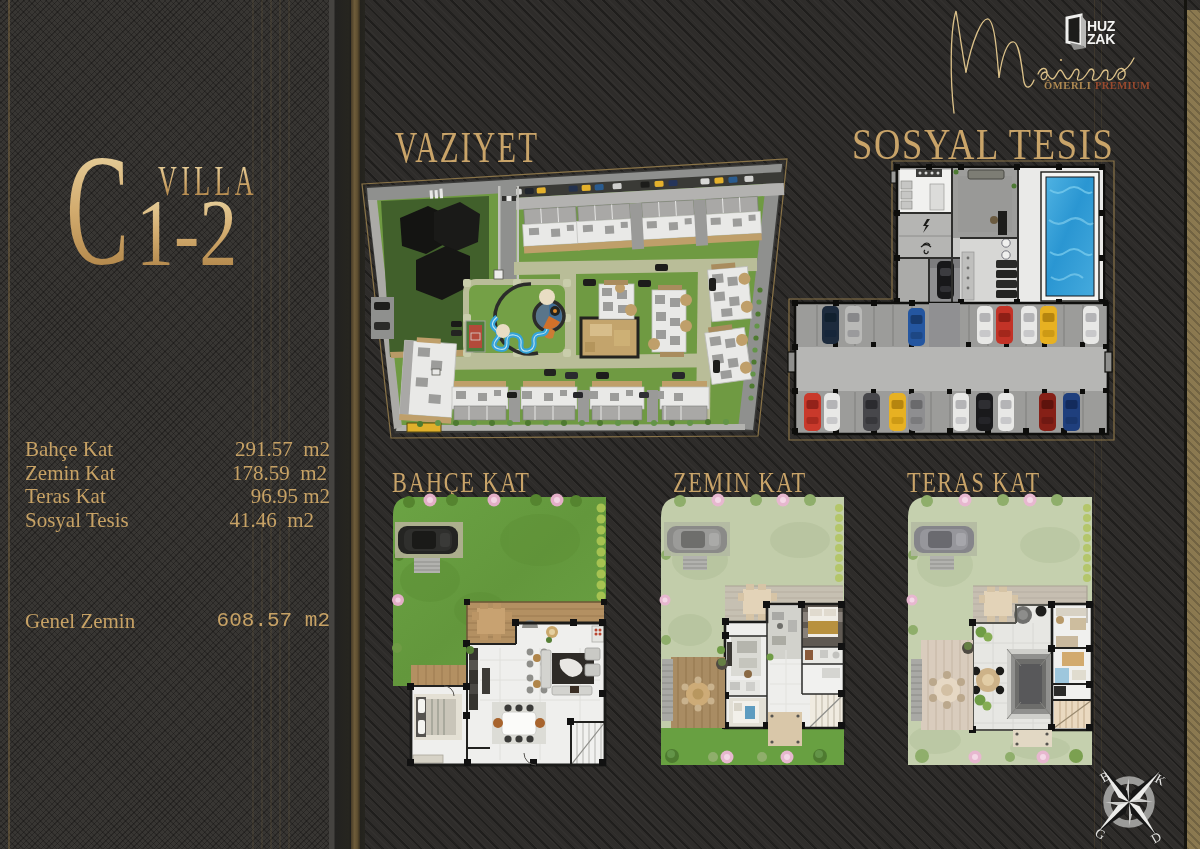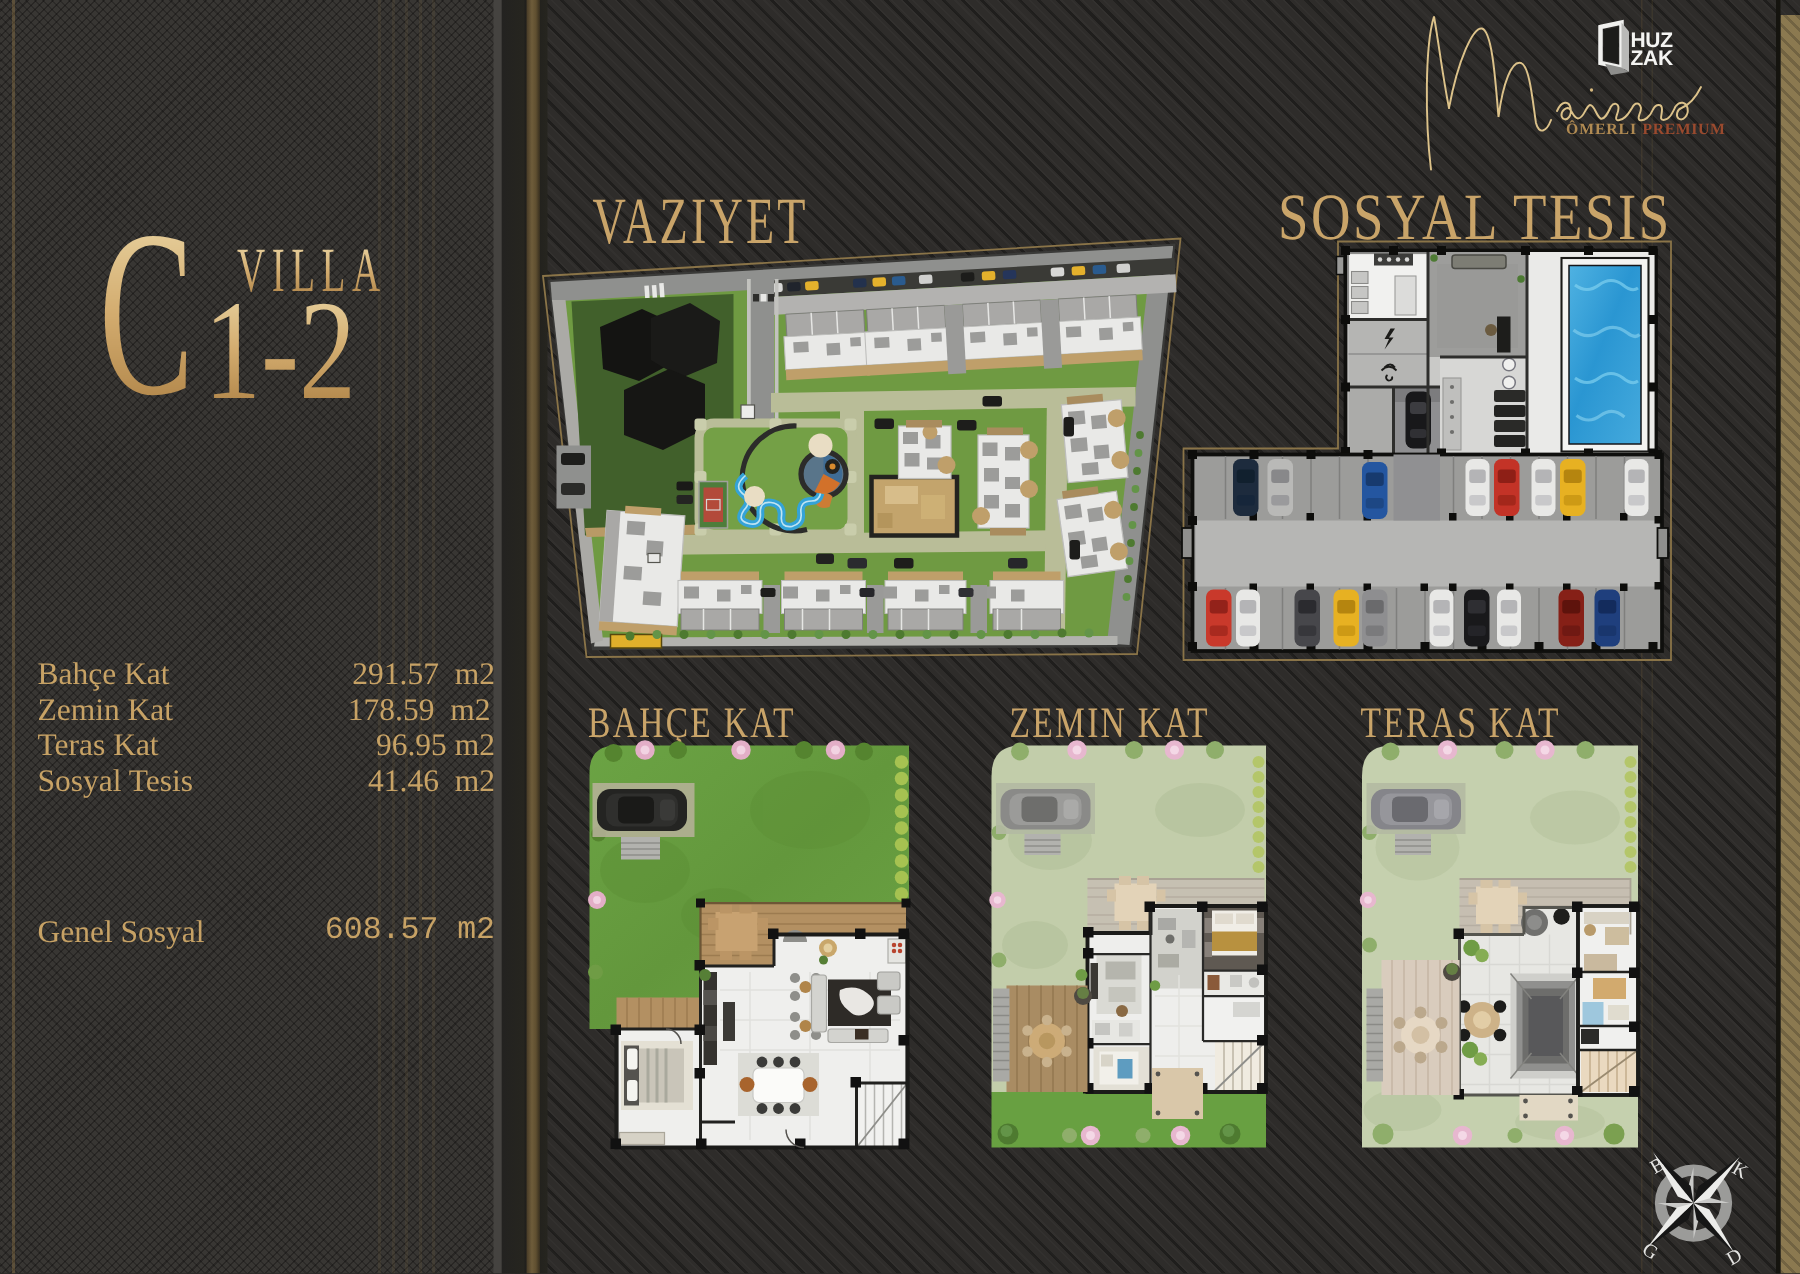"41.46 m2" span { right: 0 -> 16px }
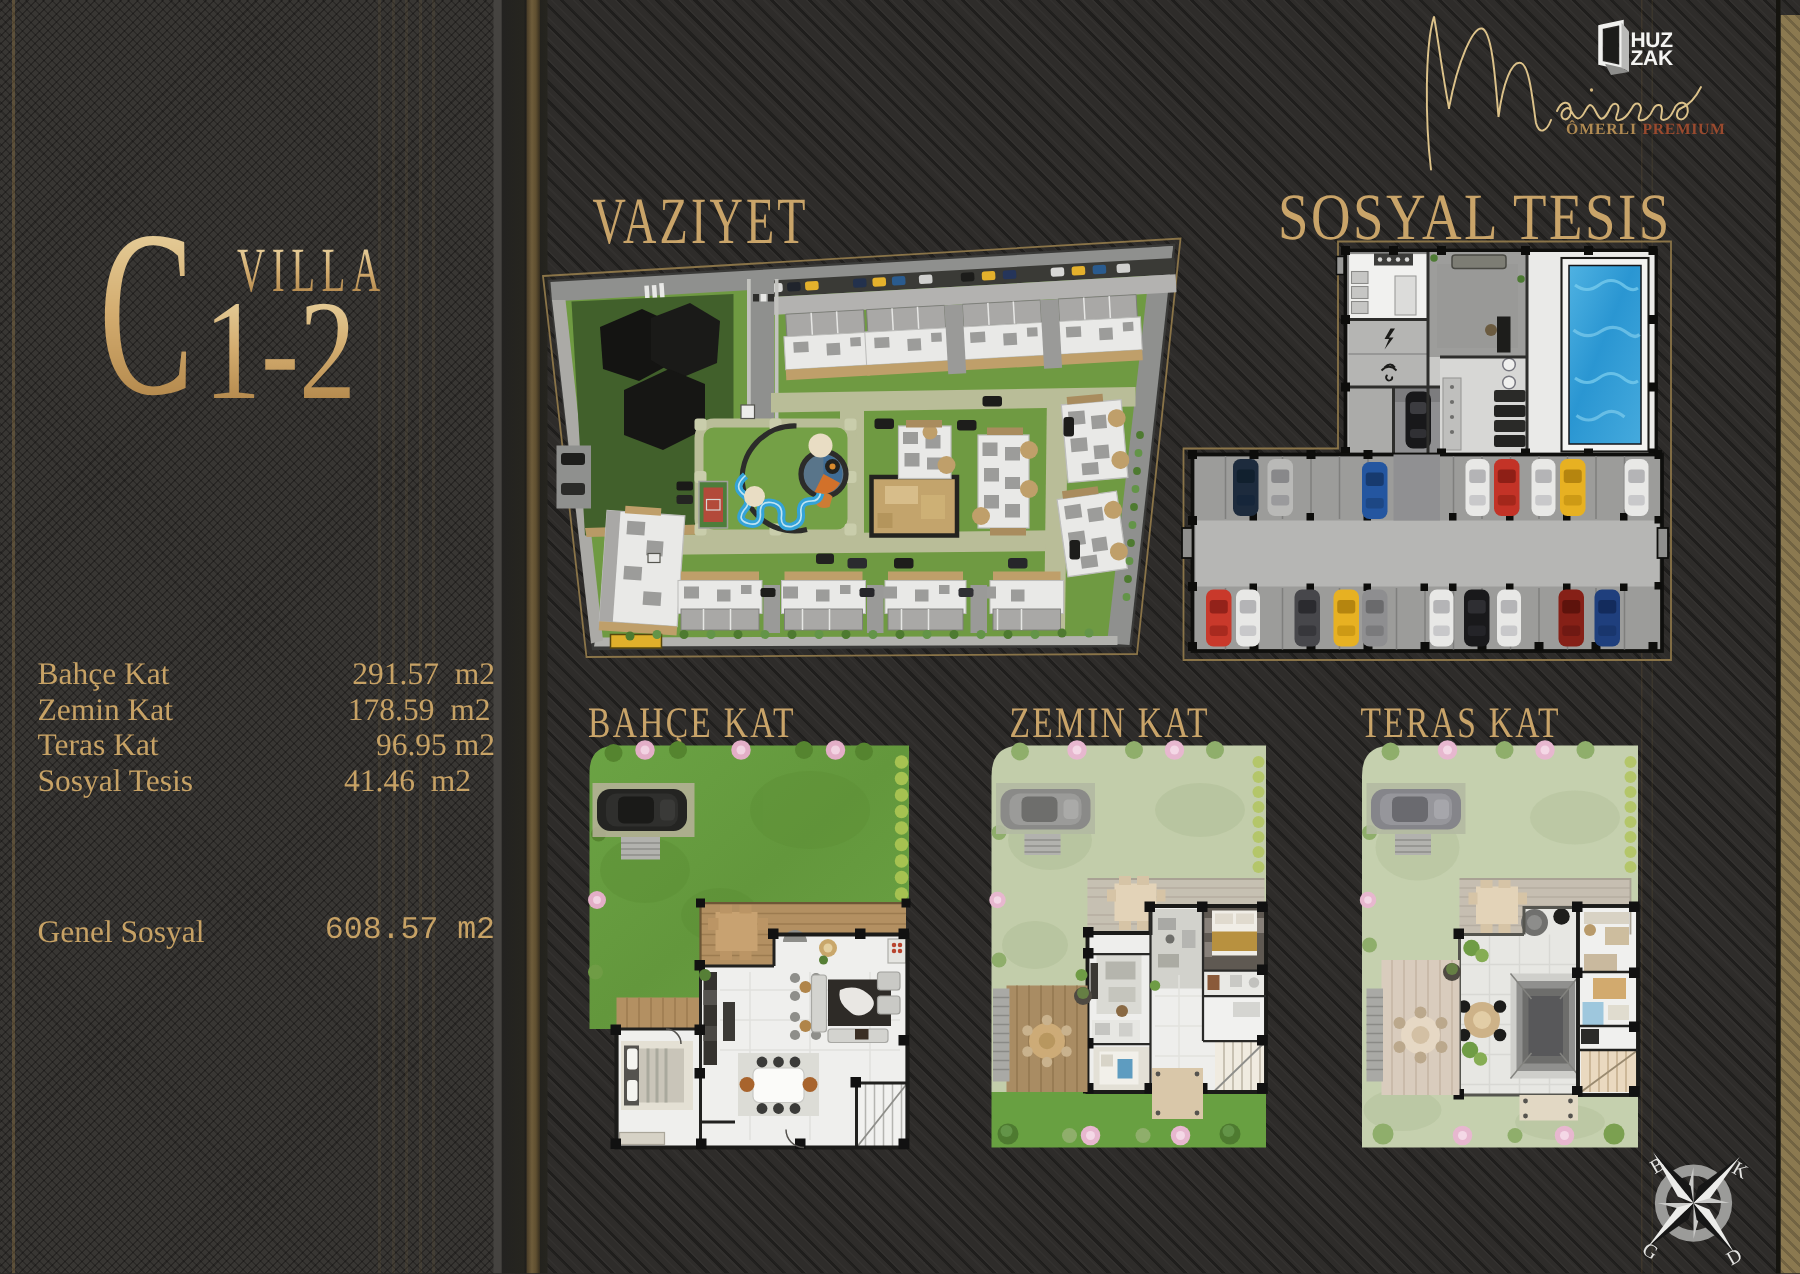"Genel Sosyal" span { text: Sosyal -> Zemin }
